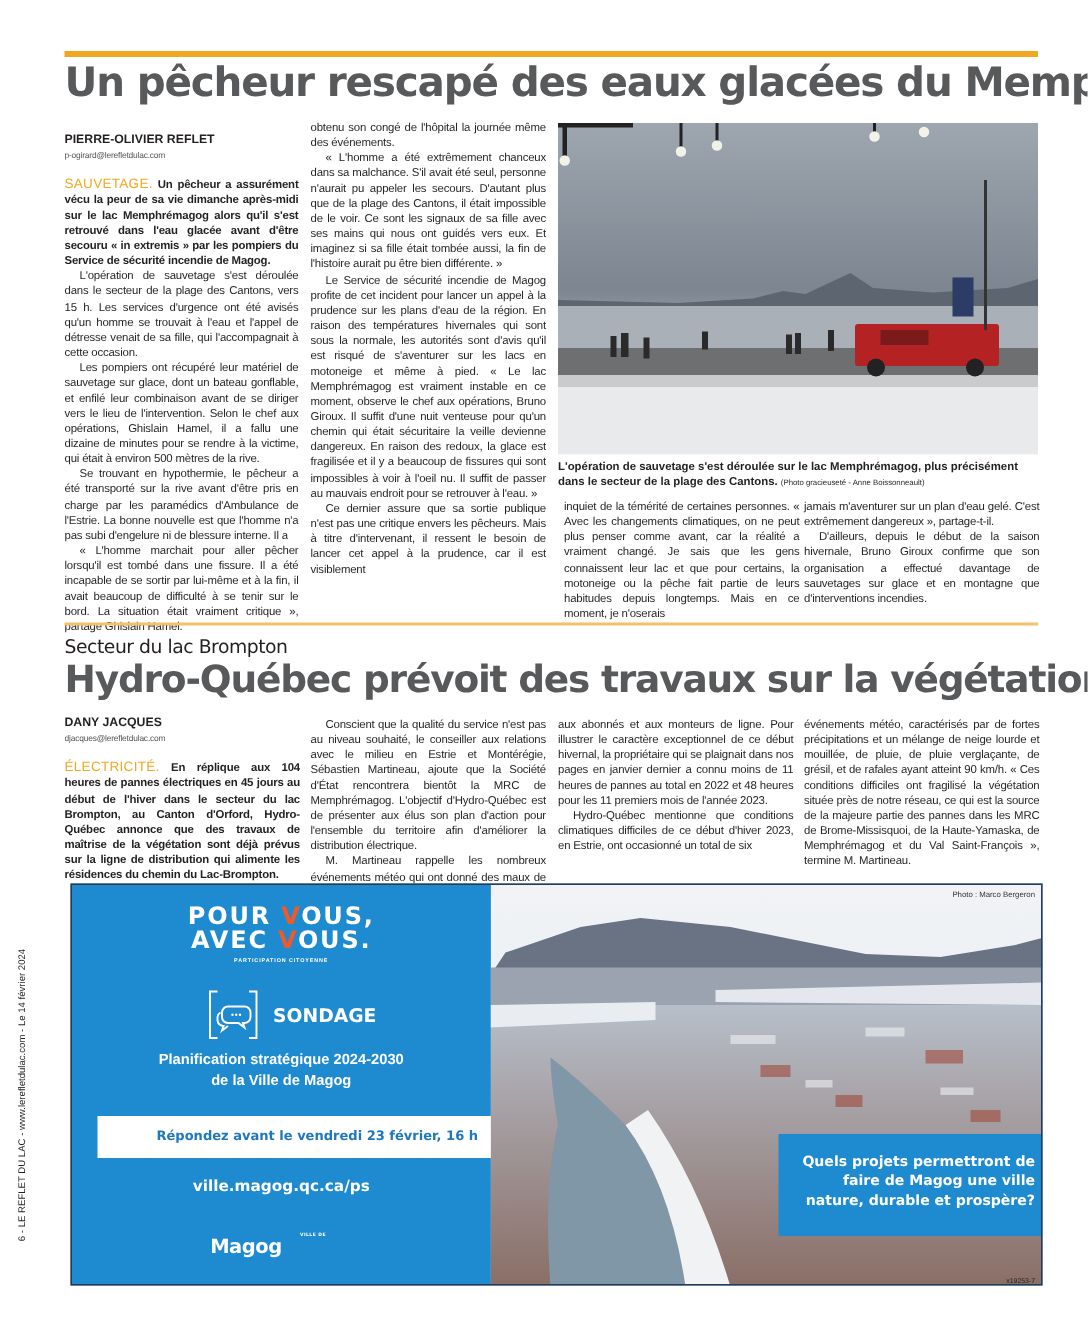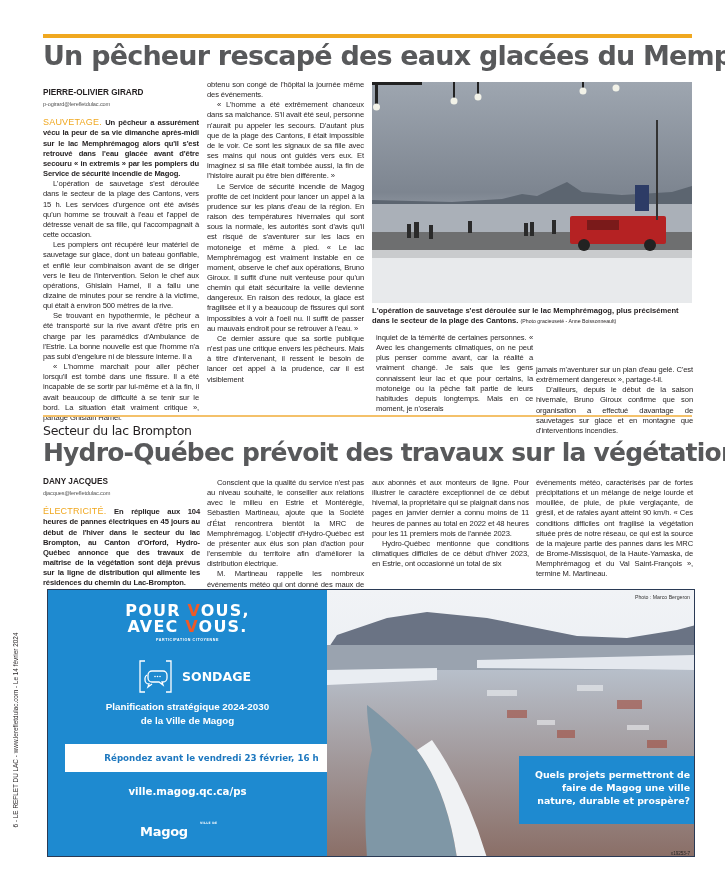"PIERRE-OLIVIER GIRARD" div.byline { text: GIRARD -> REFLET }
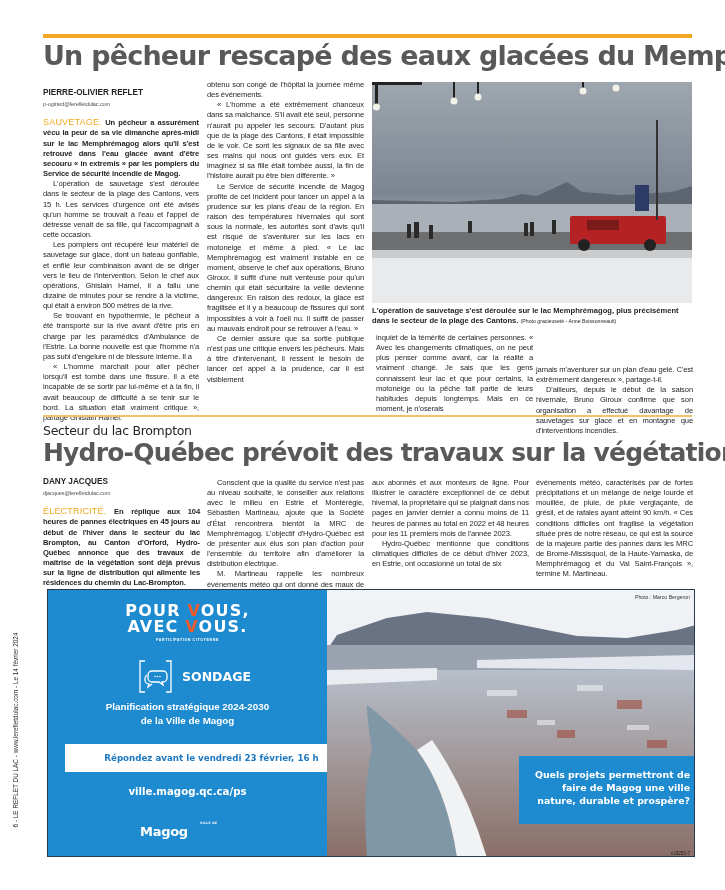"jamais m'aventurer sur un plan" div.col { margin-top: 32px -> none }
